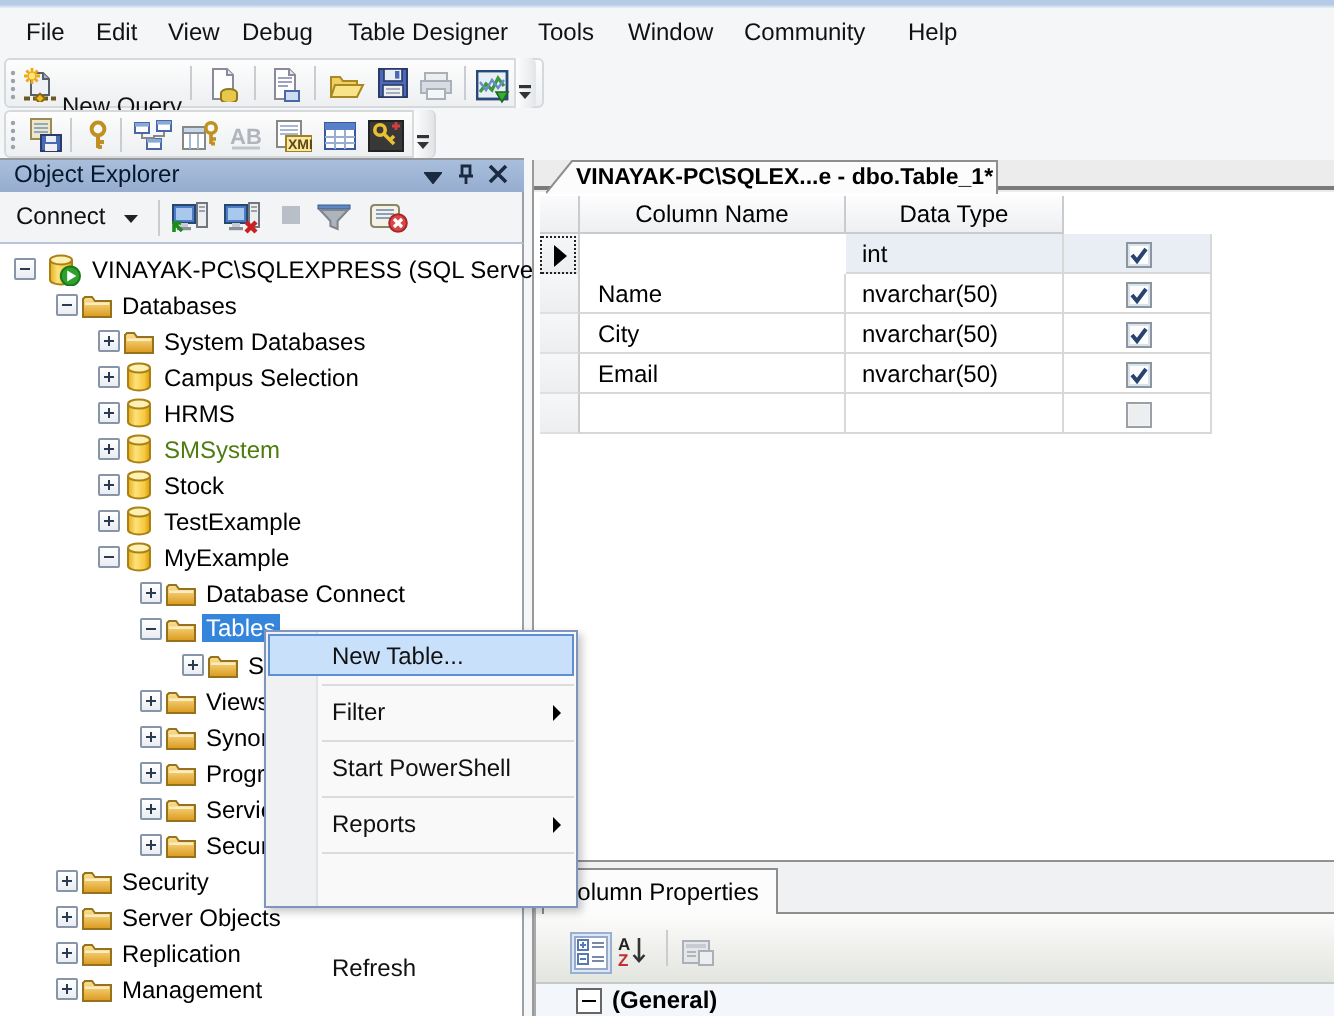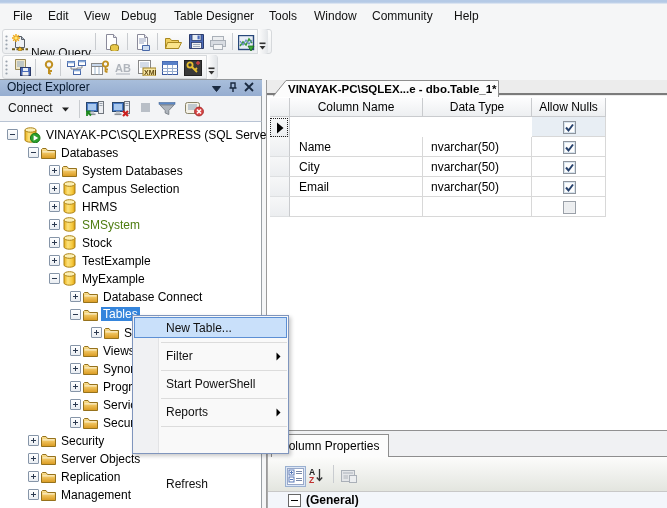"Allow Nulls" div.abs { html: <div>Allow Nulls</div> -> none }
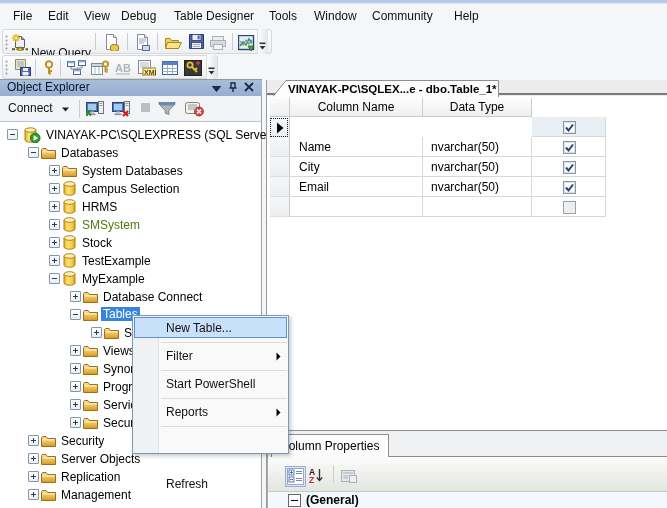"int" div.abs { html: none -> <div>int</div> }
